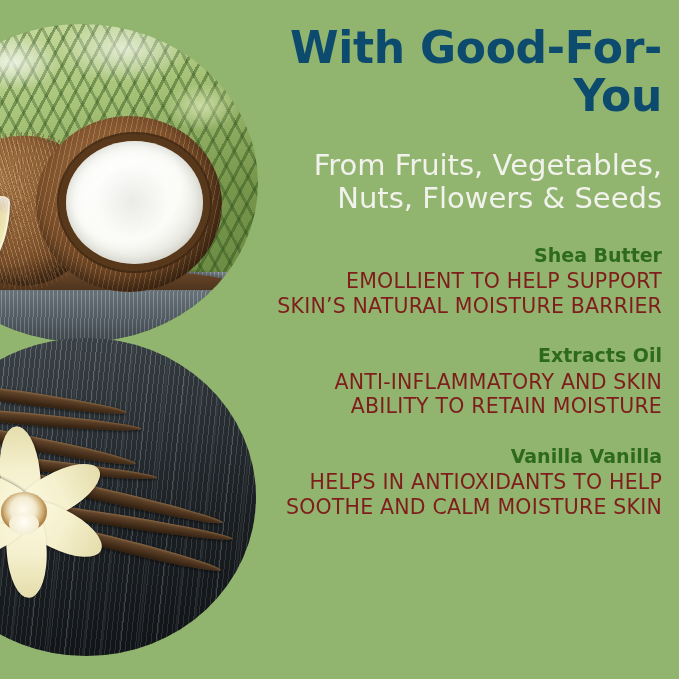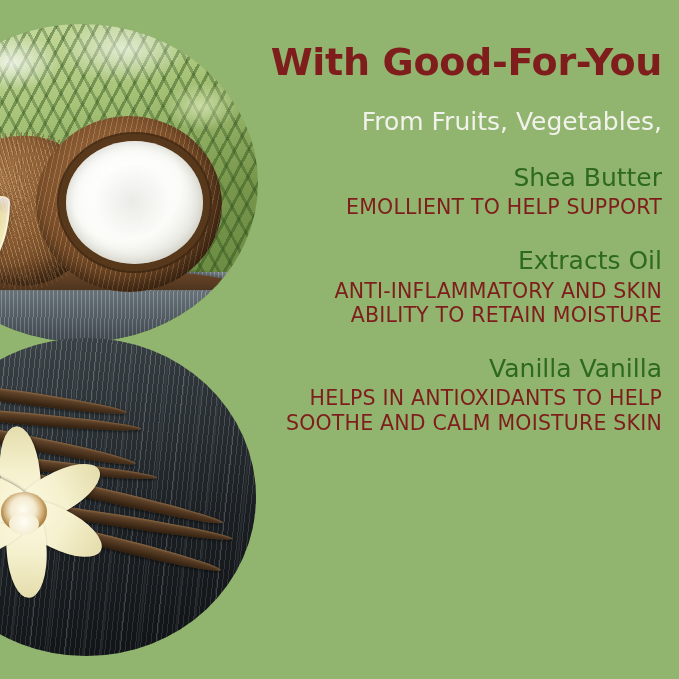"With Good-For-You" #headline { color: #7f1d1d -> #0c4a6e; font-size: 38px -> 44px; margin-top: 42px -> 24px }
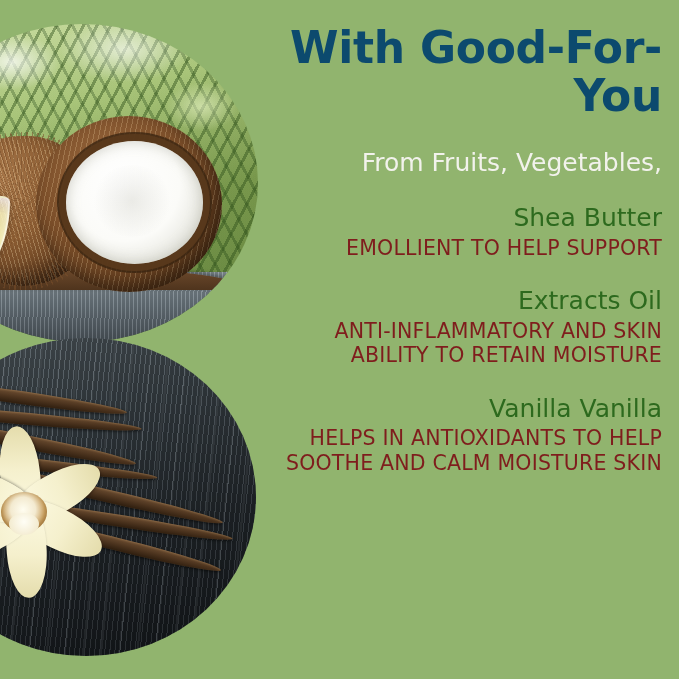"From Fruits, Vegetables," #subhead { font-size: 25px -> 29px }
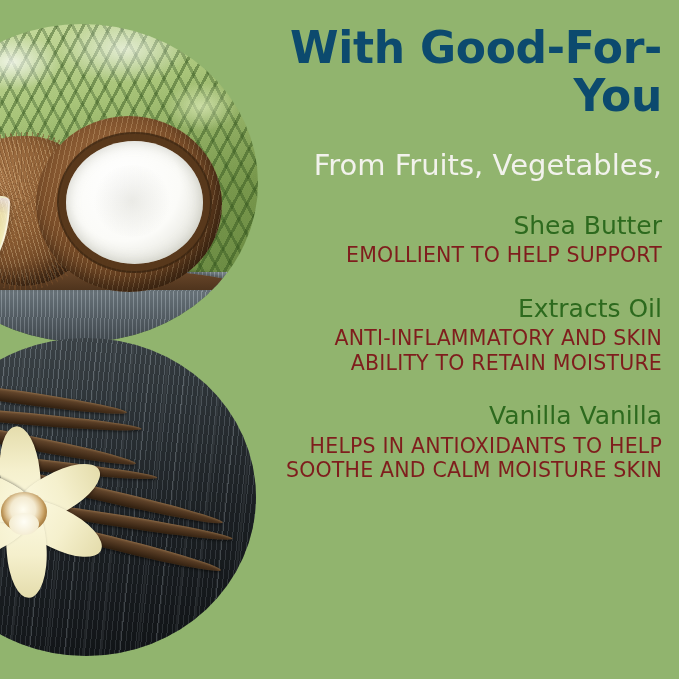"Nuts, Flowers & Seeds" span.sh-line { html: none -> <span>Nuts, Flowers &amp; Seeds</span> }
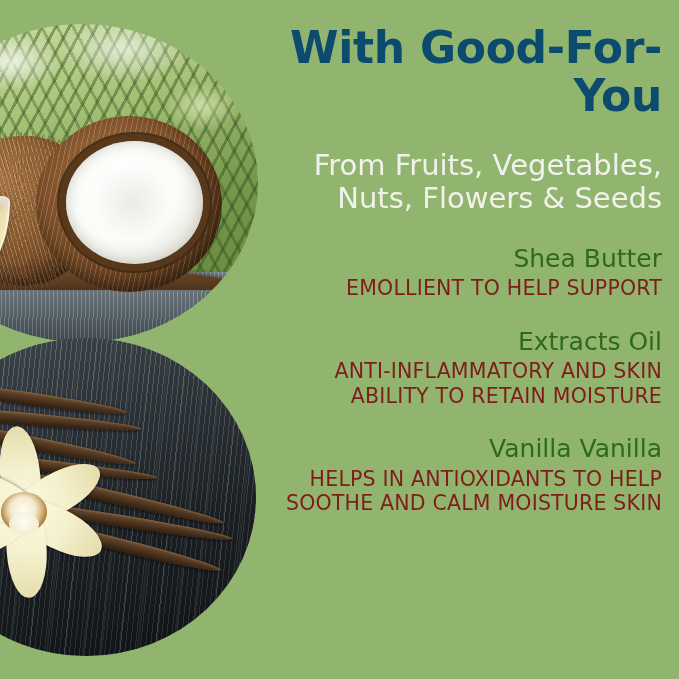"Shea Butter" .ingredient-name { font-size: 25px -> 19px; font-weight: normal -> bold }
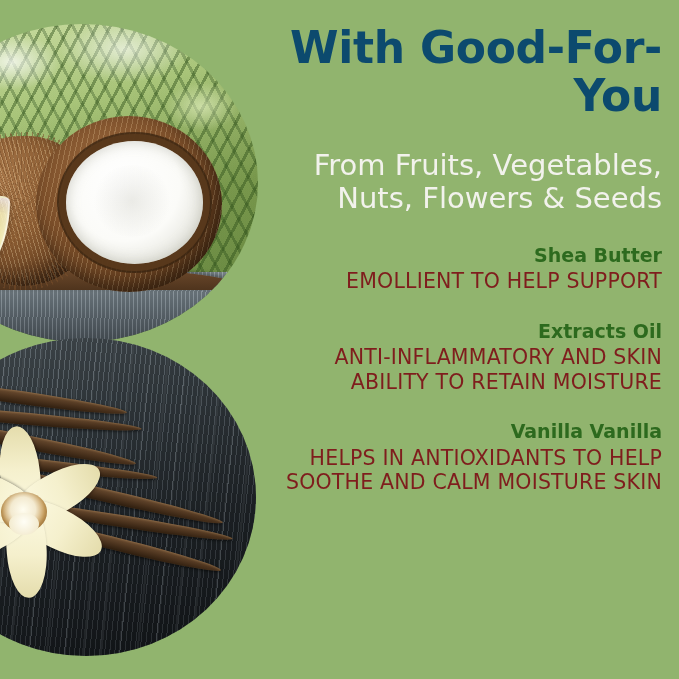"SKIN’S NATURAL MOISTURE BARRIER" span.d-line { html: none -> <span>SKIN’S NATURAL MOISTURE BARRIER</span> }
